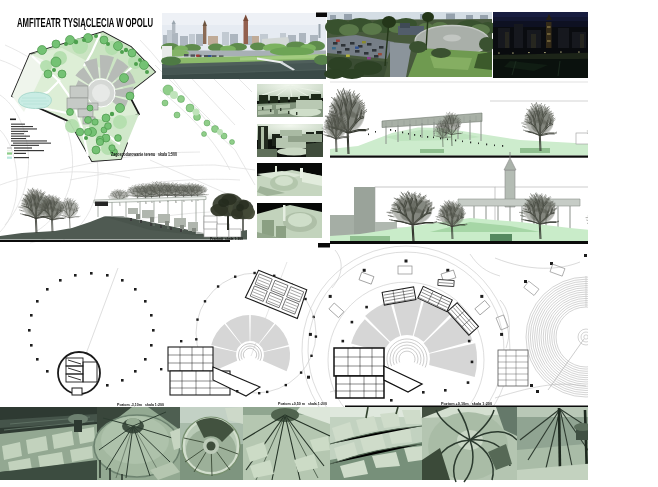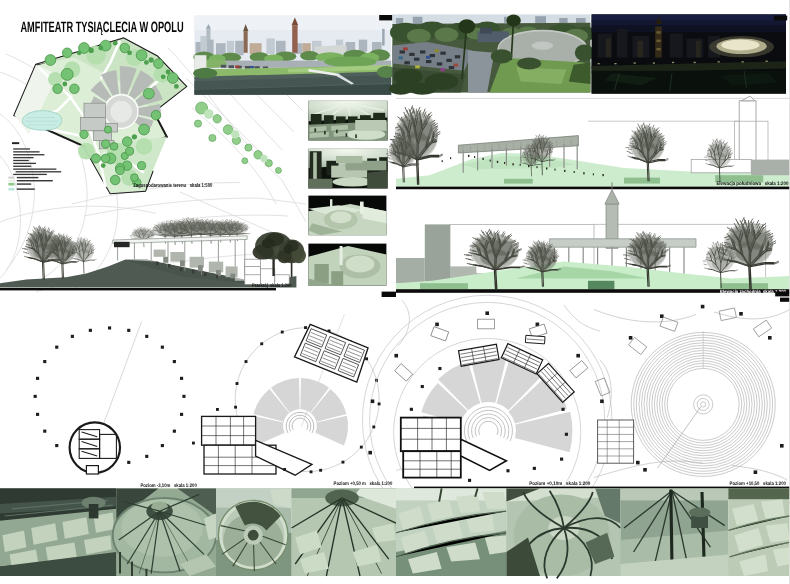"AMFITEATR TYSIĄCLECIA W OPOLU" #board { background: #a3a3a3 -> #fca5a5; width: 658px -> 588px }
